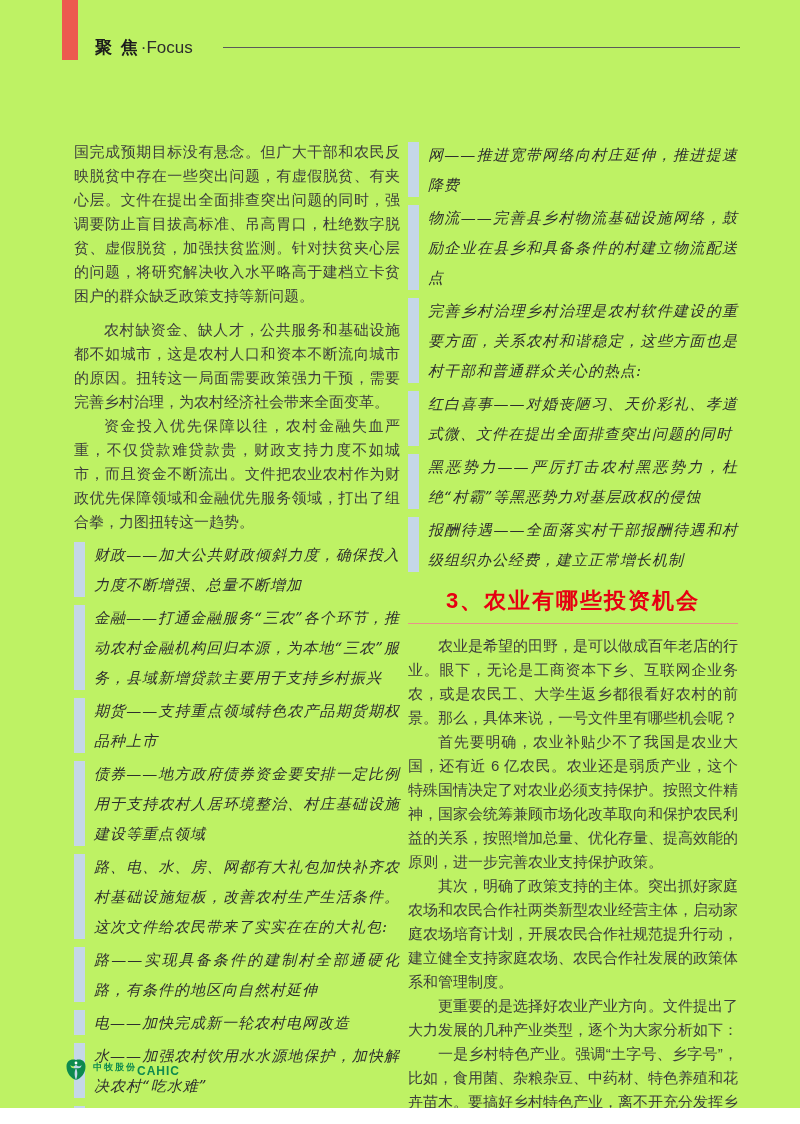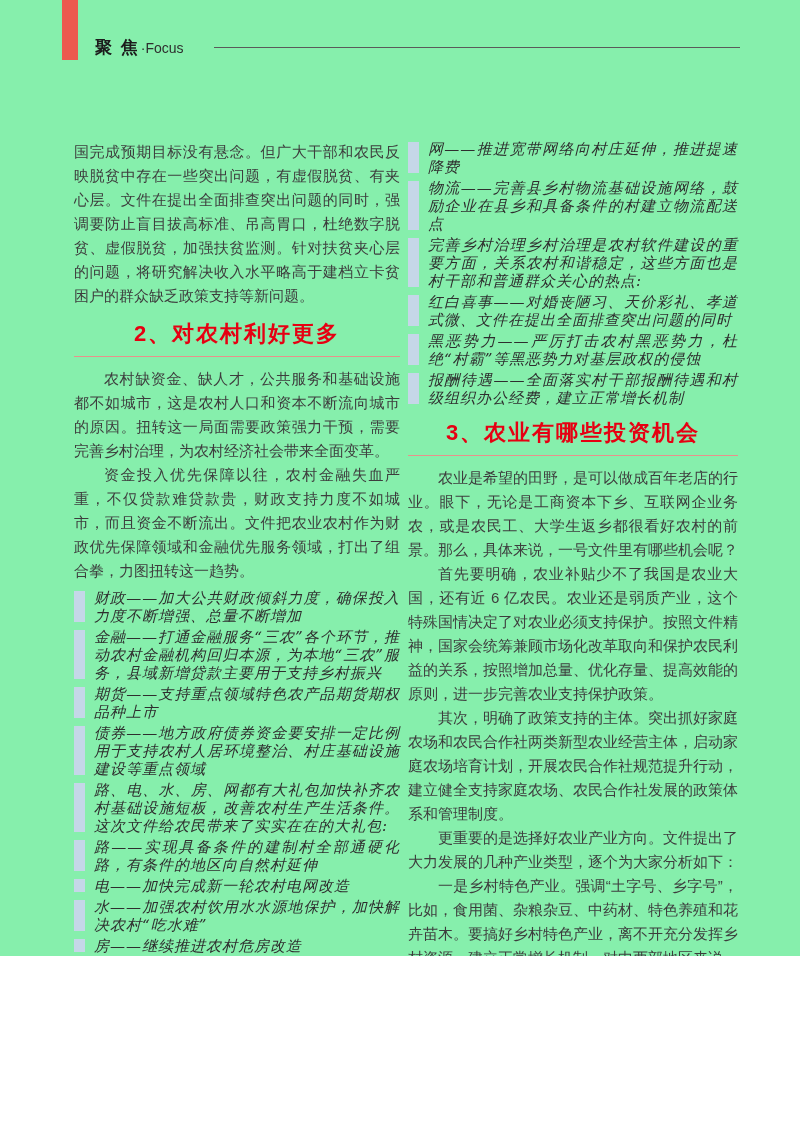"聚 焦" #page { background: #86efac -> #bef264; height: 956px -> 1108px }
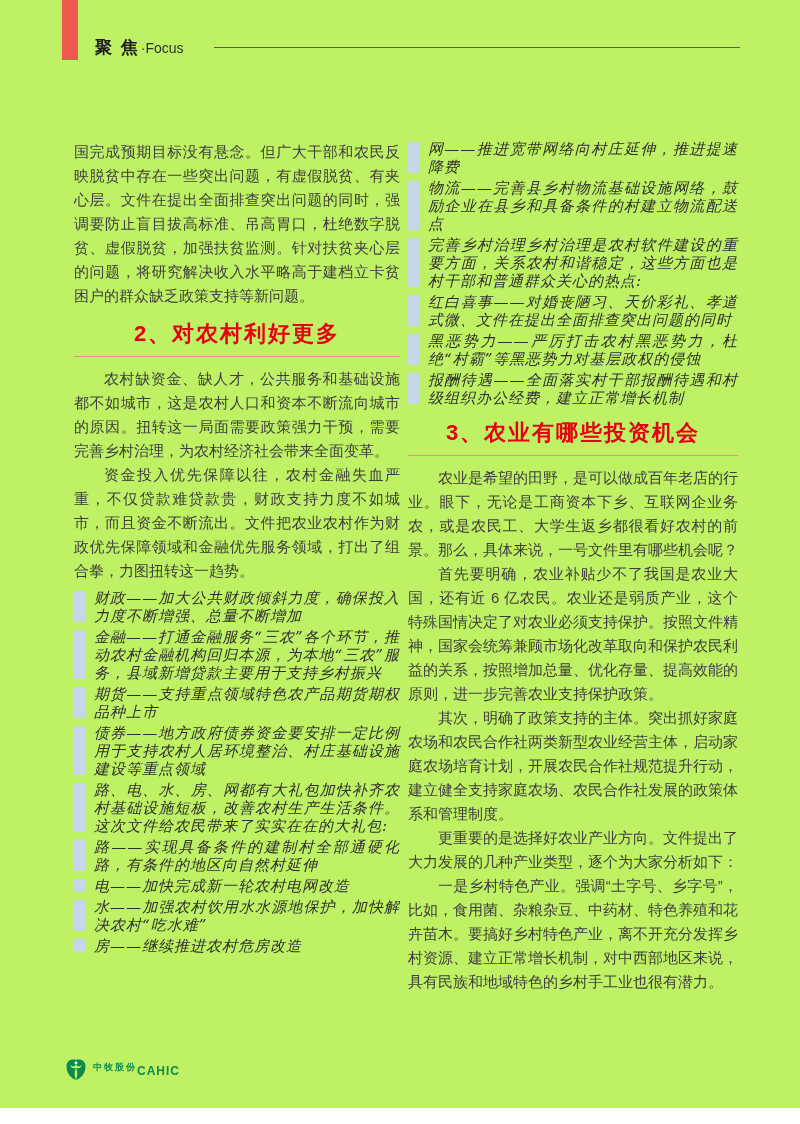"·Focus" .hdr-en { font-size: 14px -> 17px }
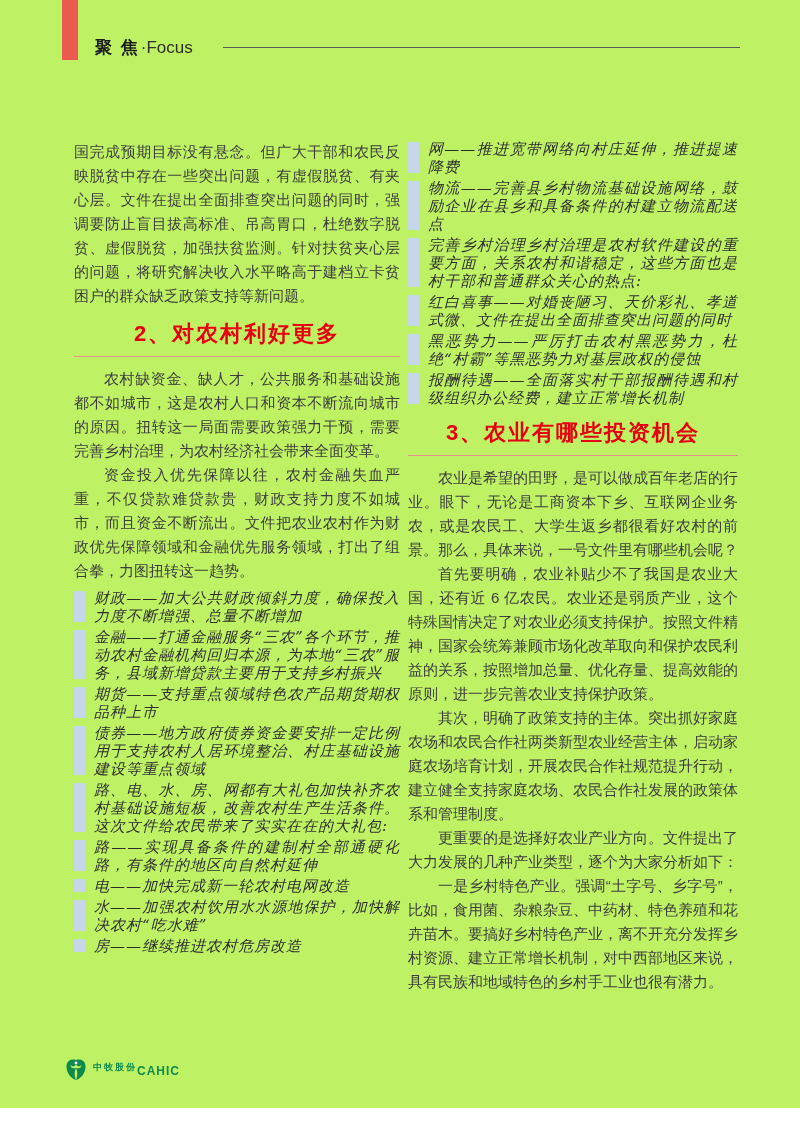"网——推进宽带网络向村庄延伸，推进提速降费" .bullet { line-height: 18px -> 30px }
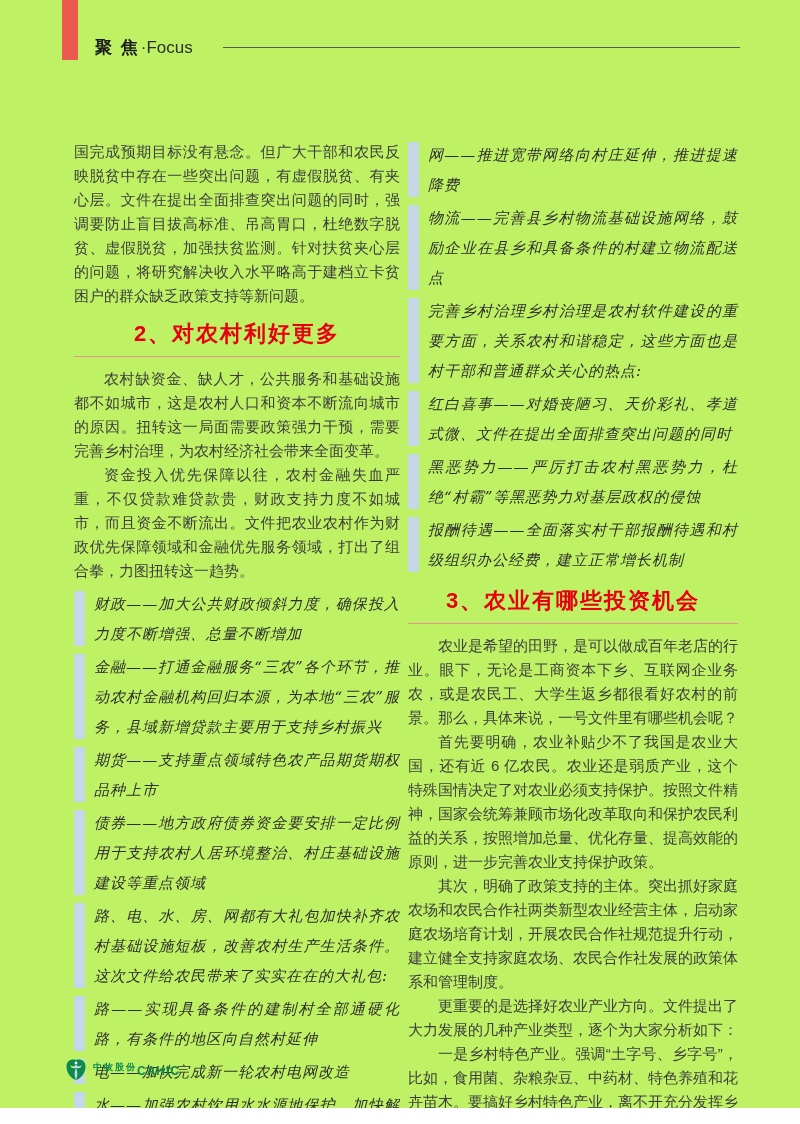"2、对农村利好更多" div.sec-head { html: <div> <h2>2、对农村利好更多</h2> <hr> </div> -> none }
